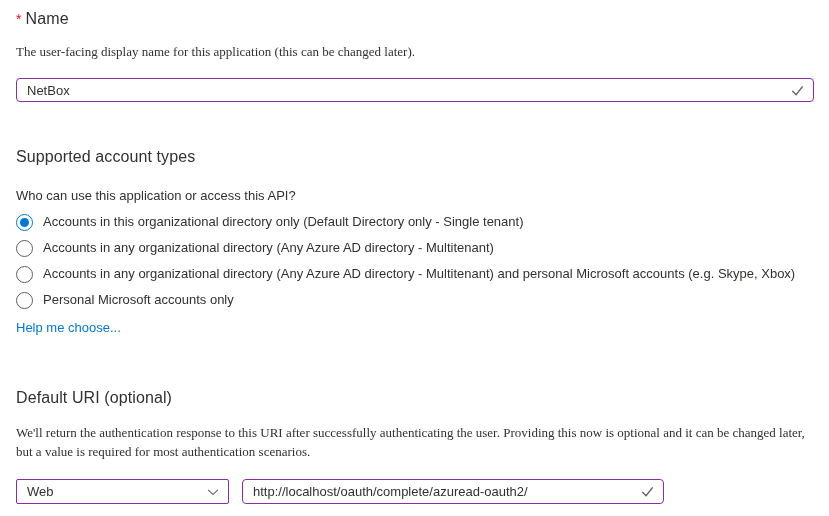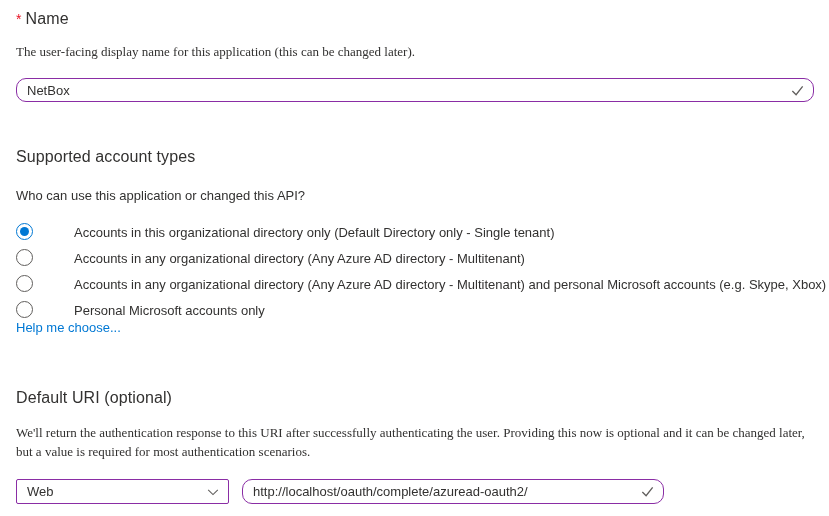"NetBox" .input-wrap { border-radius: 10px -> 4px }
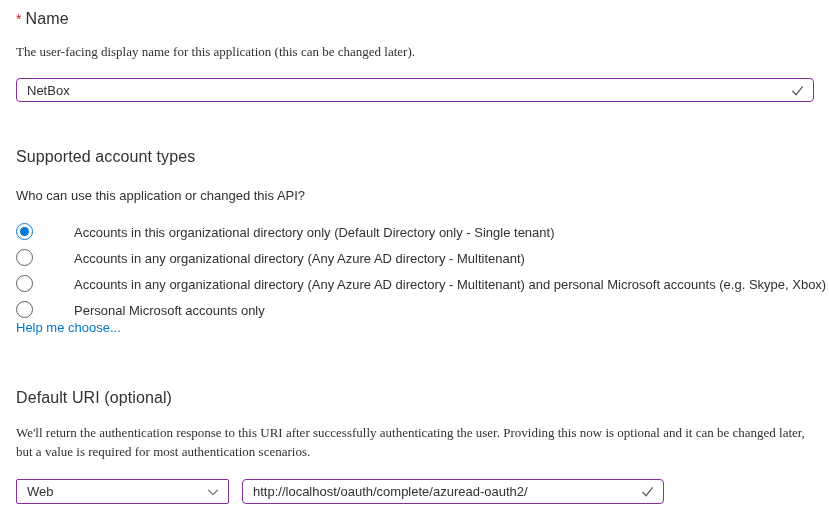"Who can use this application" div.question { text: changed -> access }
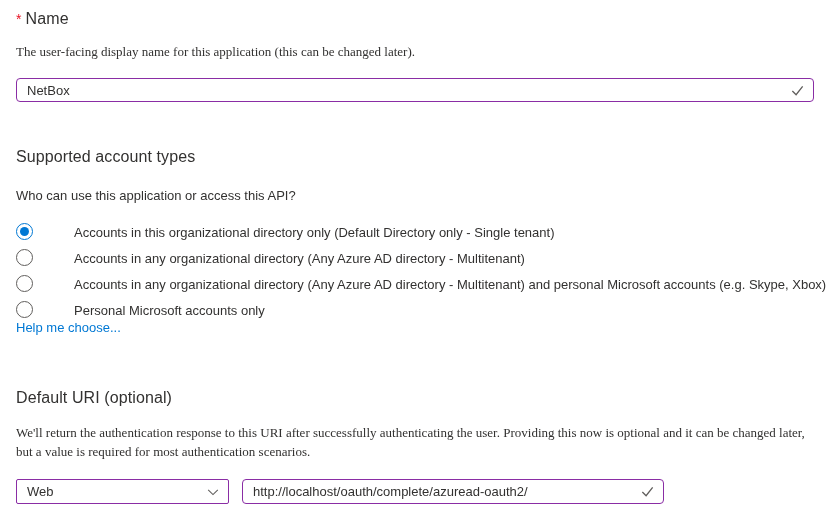"Accounts in this organizational" .radio-row { align-items: flex-end -> flex-start; gap: 31px -> none }
